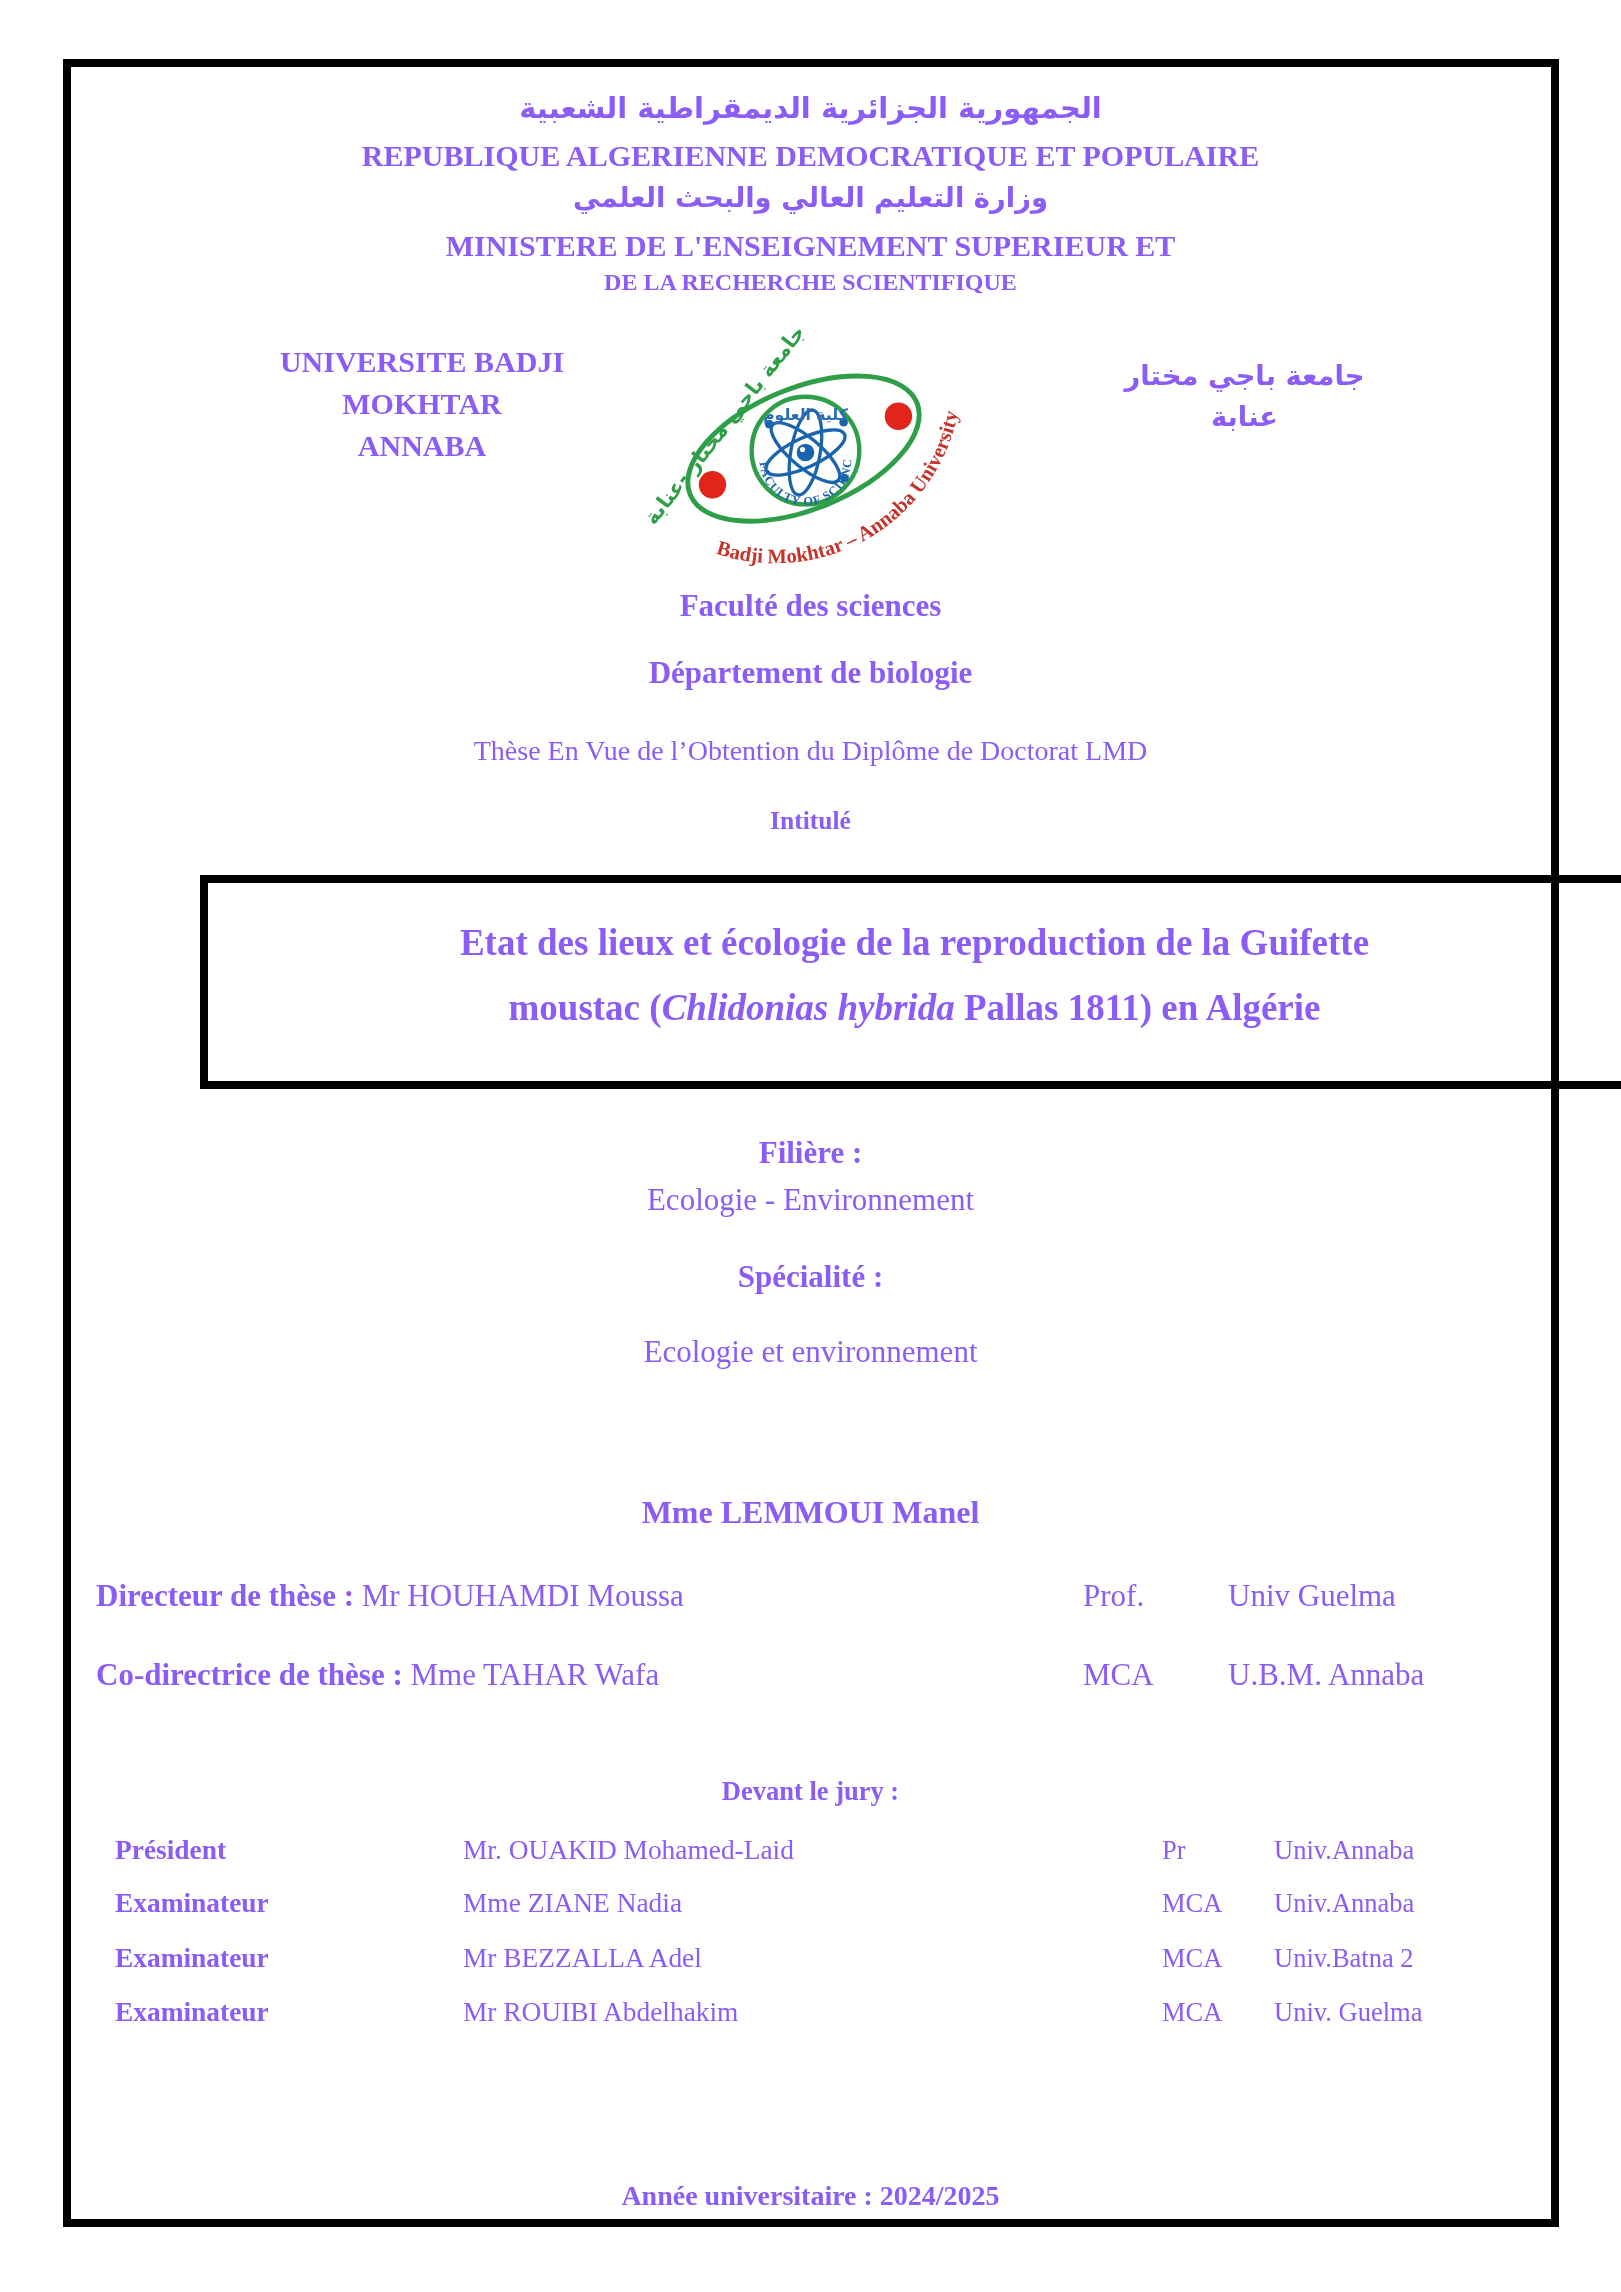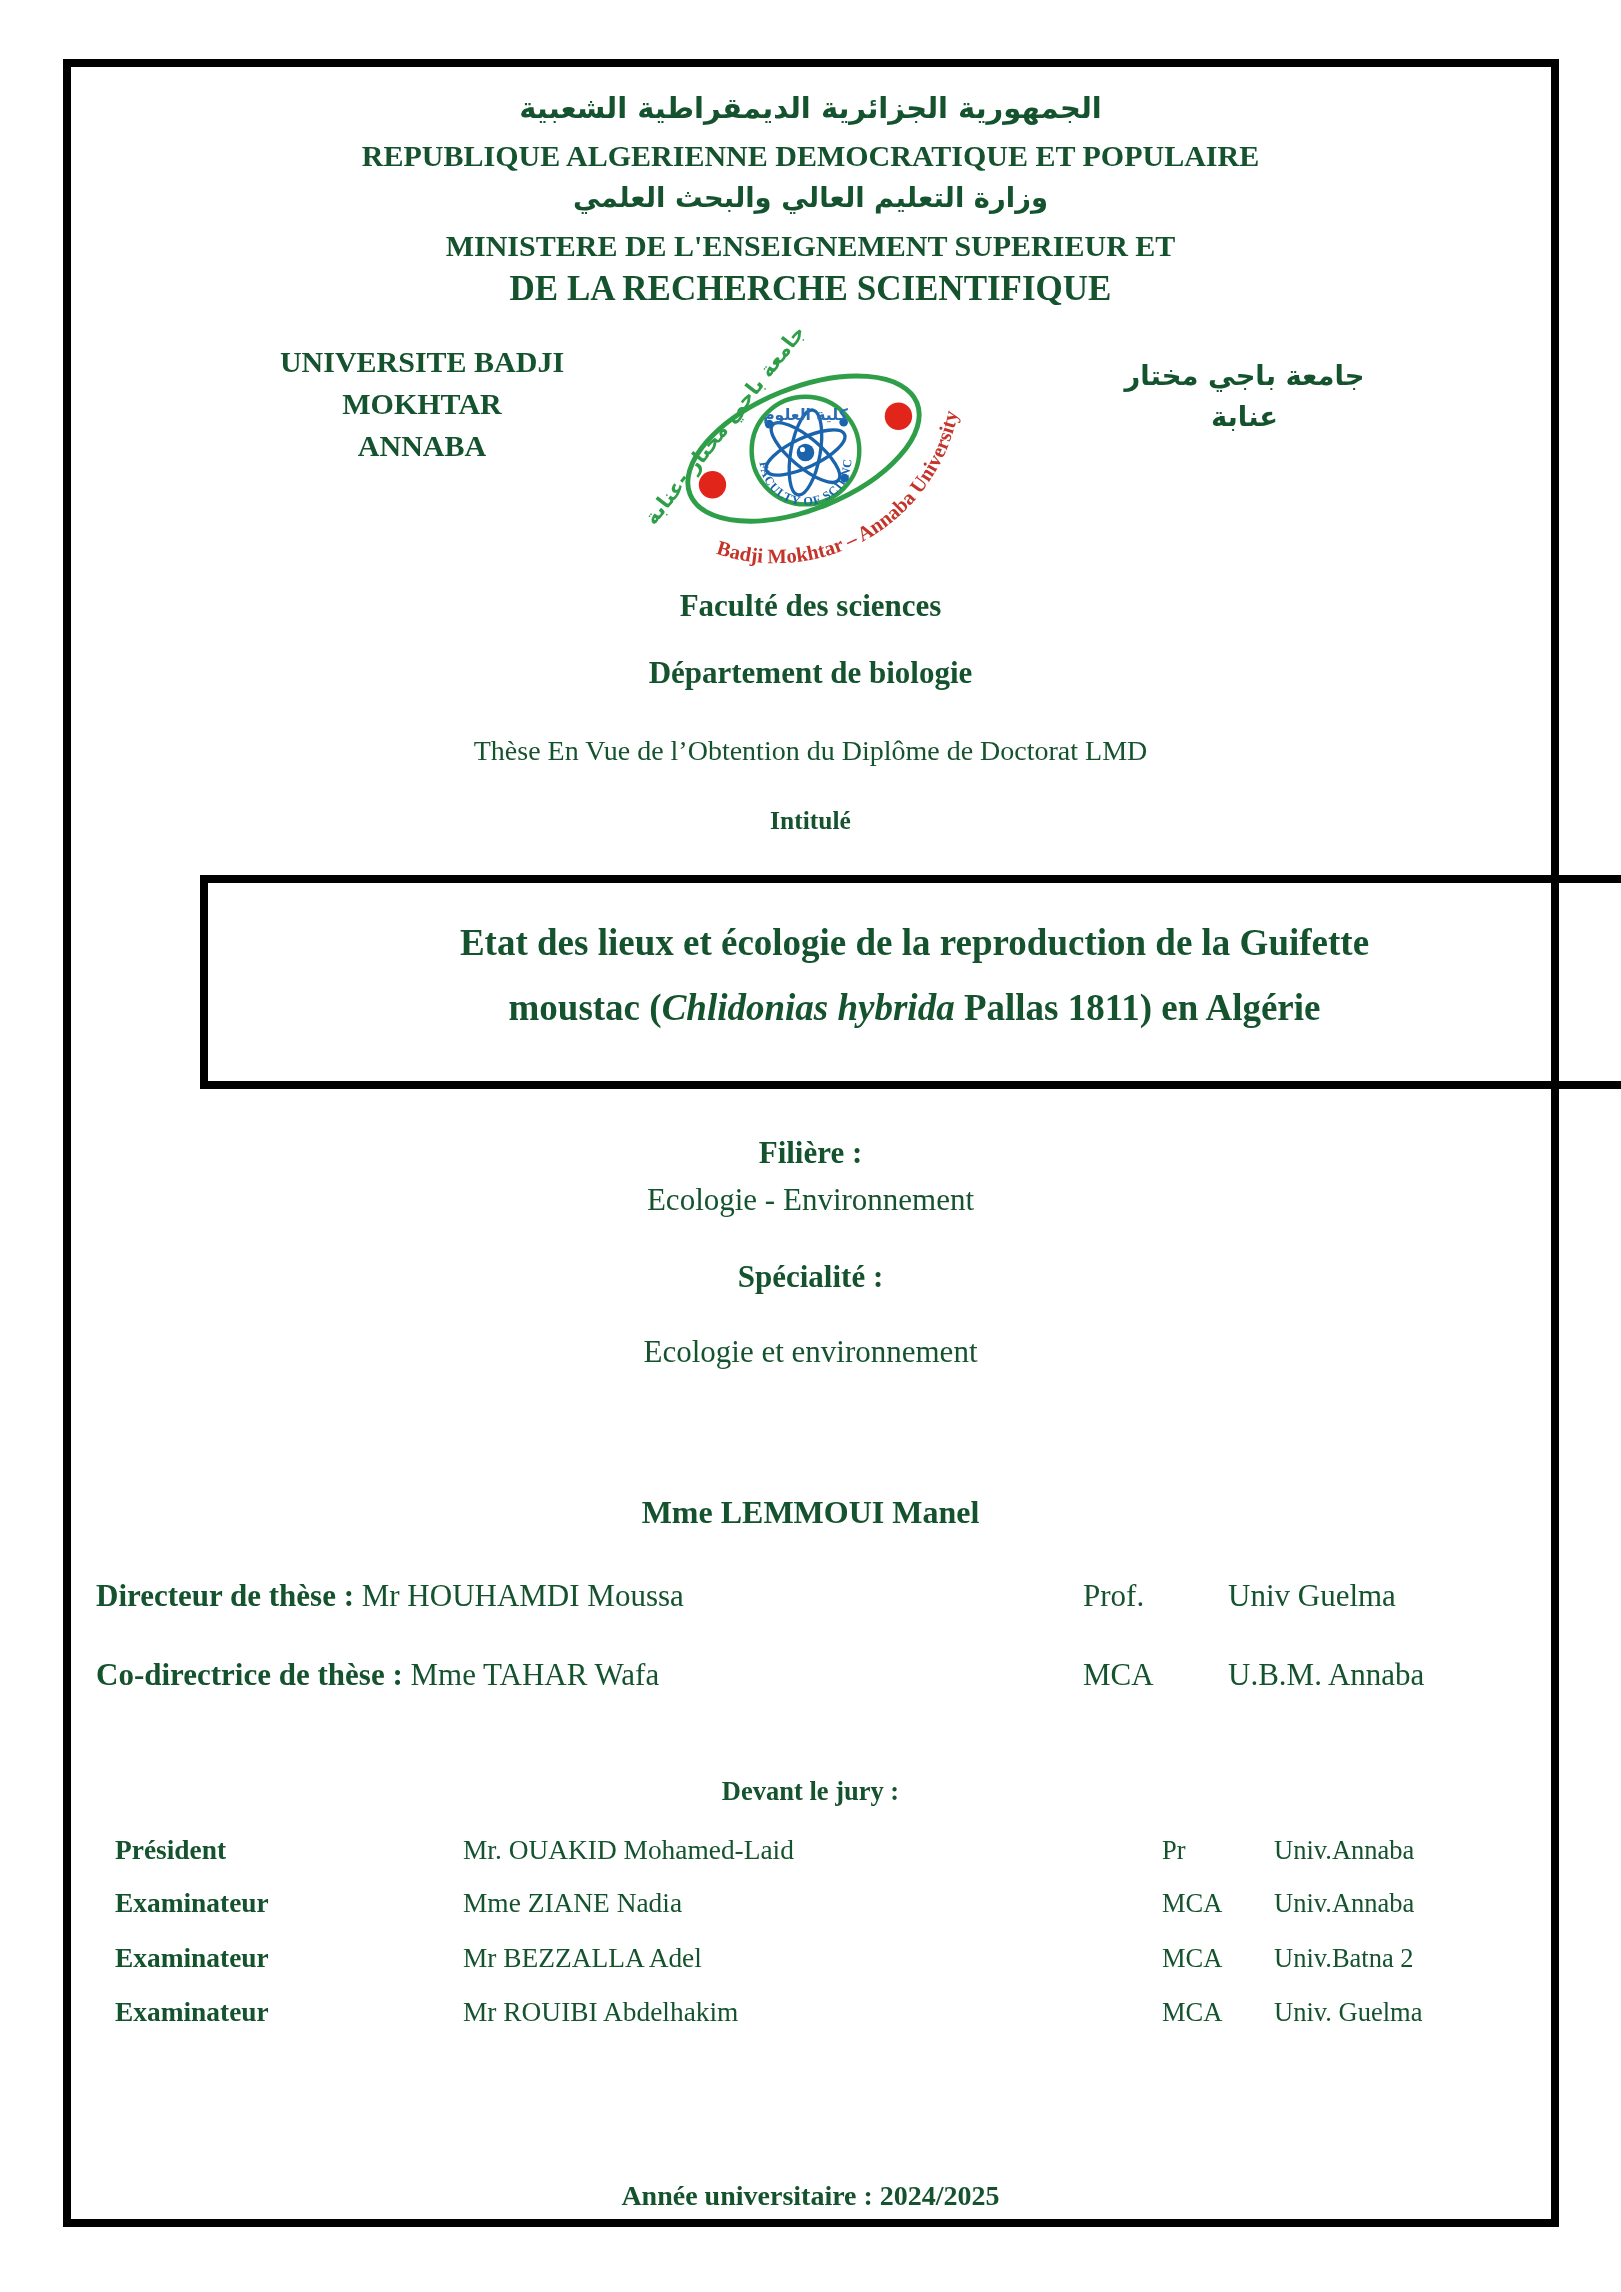"الجمهورية الجزائرية الديمقراطية الشعبية" .page { color: #14532d -> #8b5cf6 }
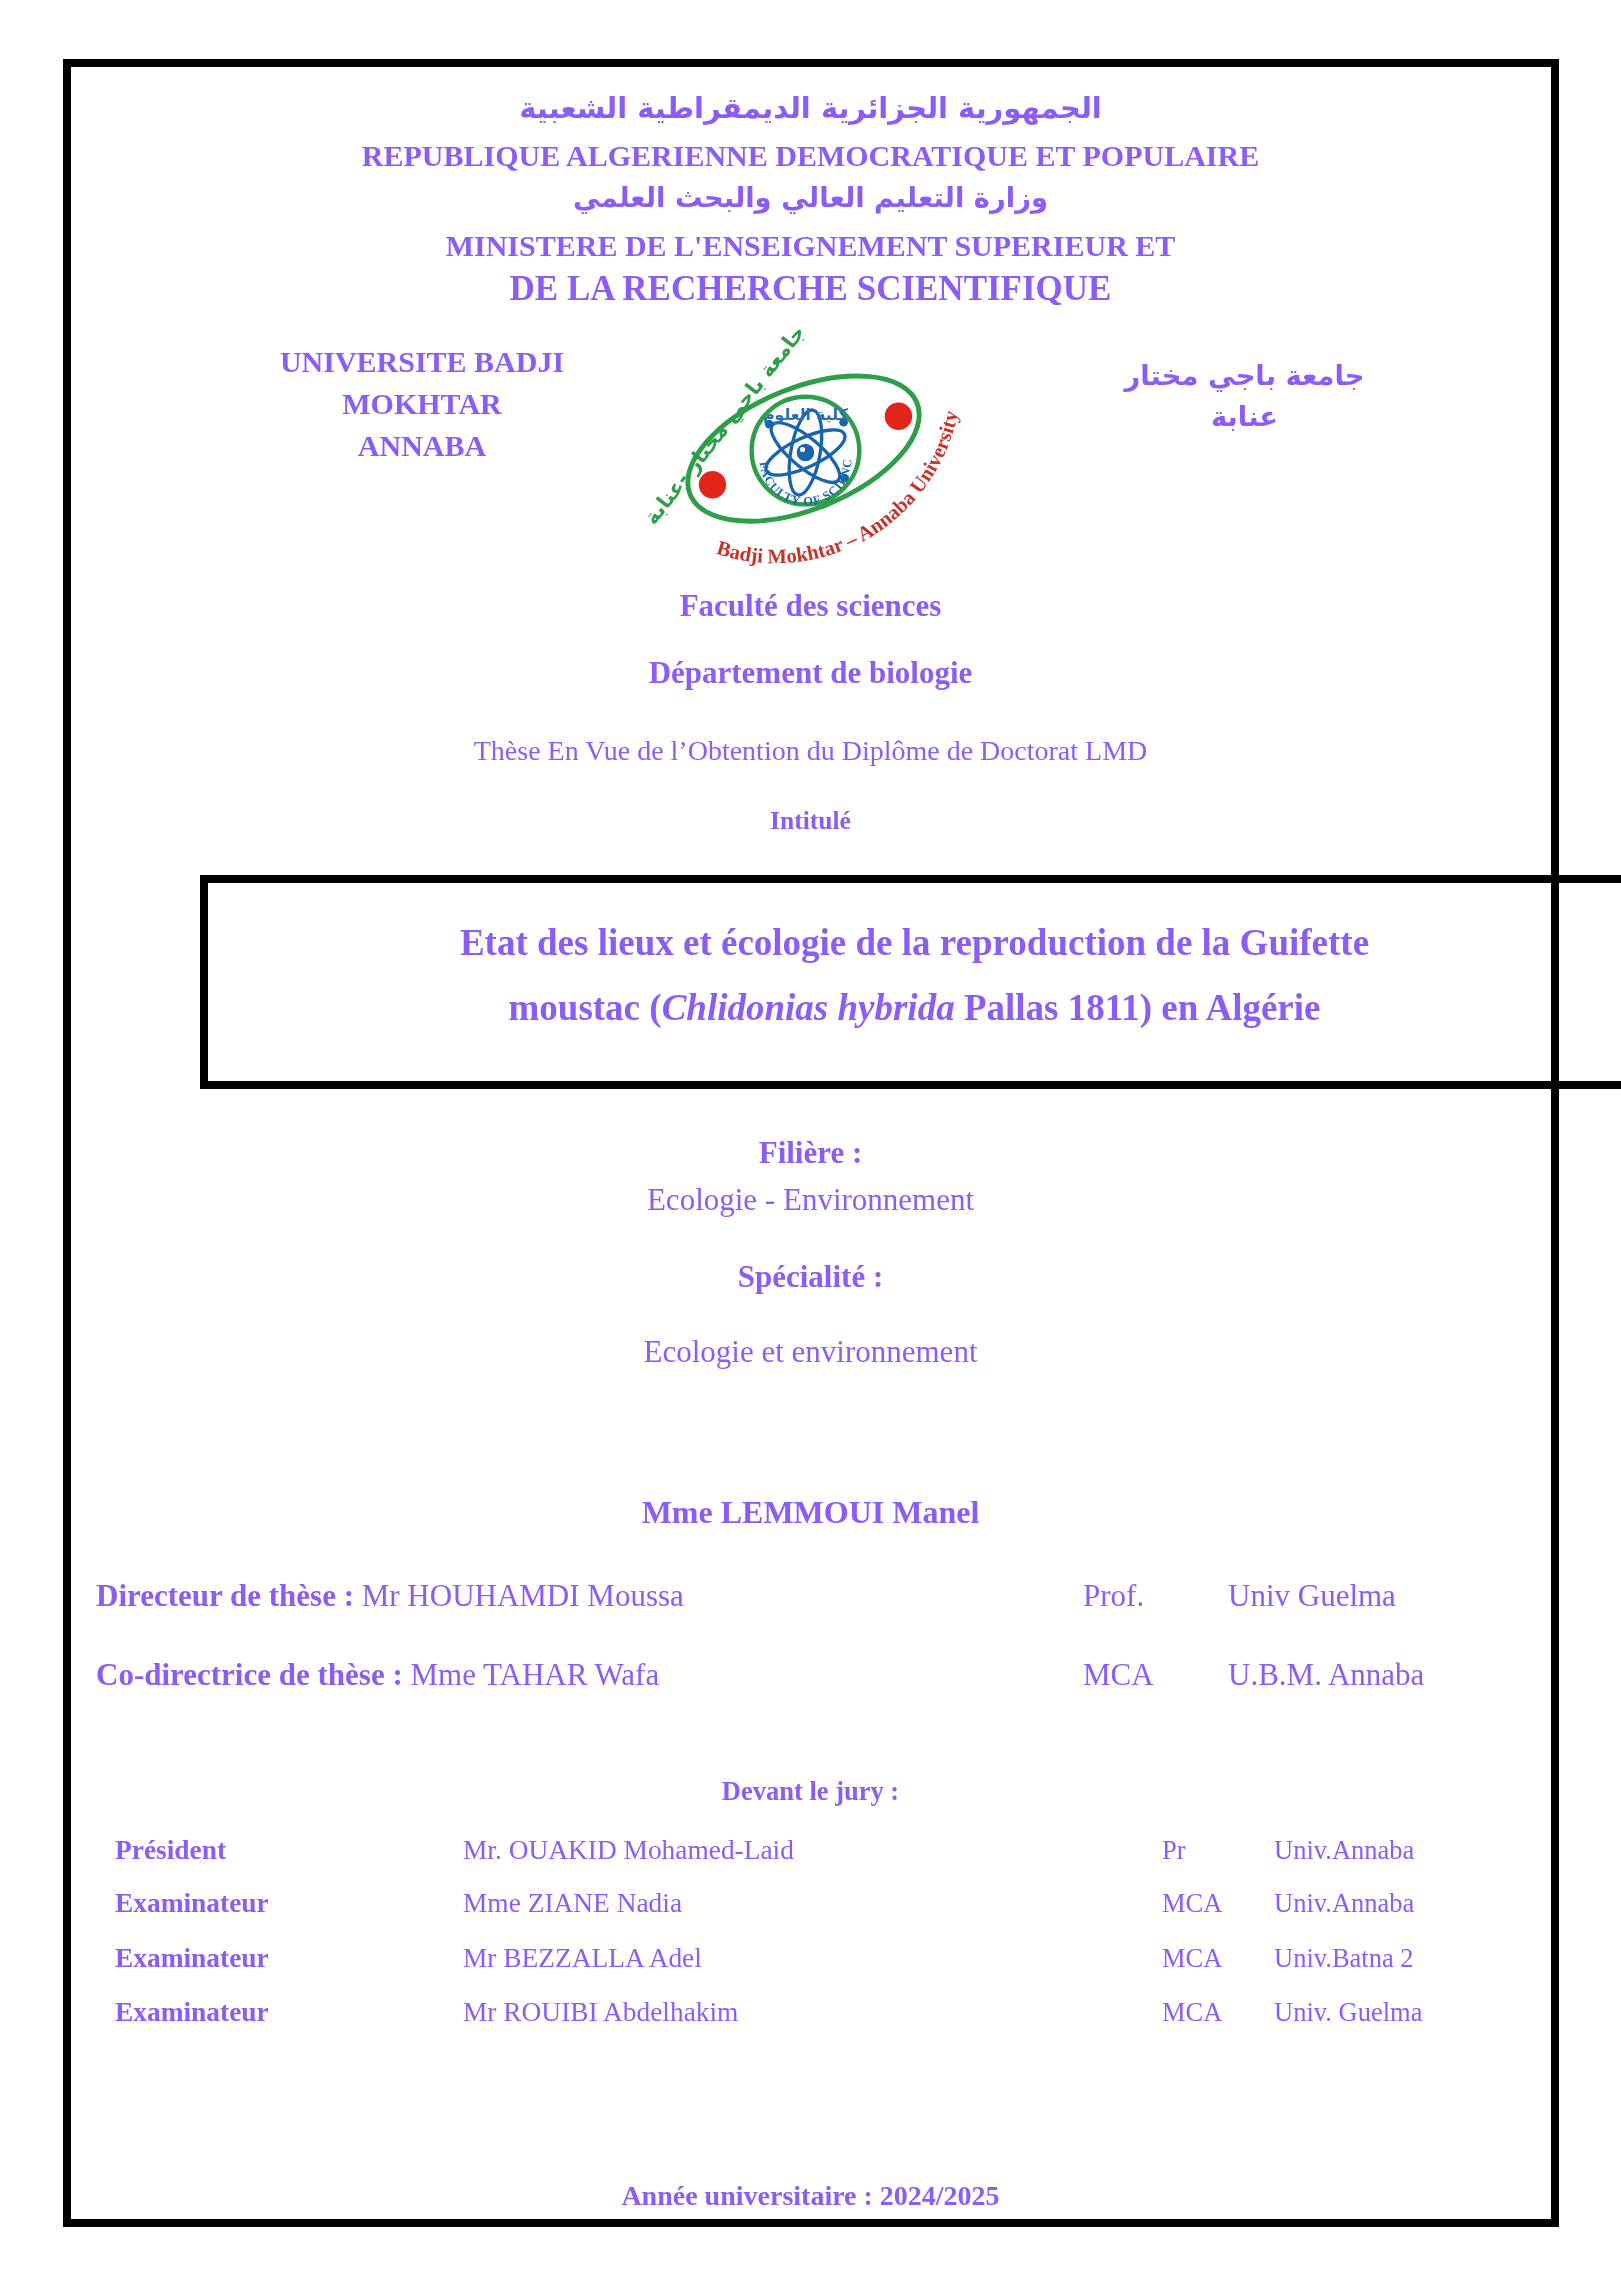"DE LA RECHERCHE SCIENTIFIQUE" .ministere2 { font-size: 35px -> 24px }
